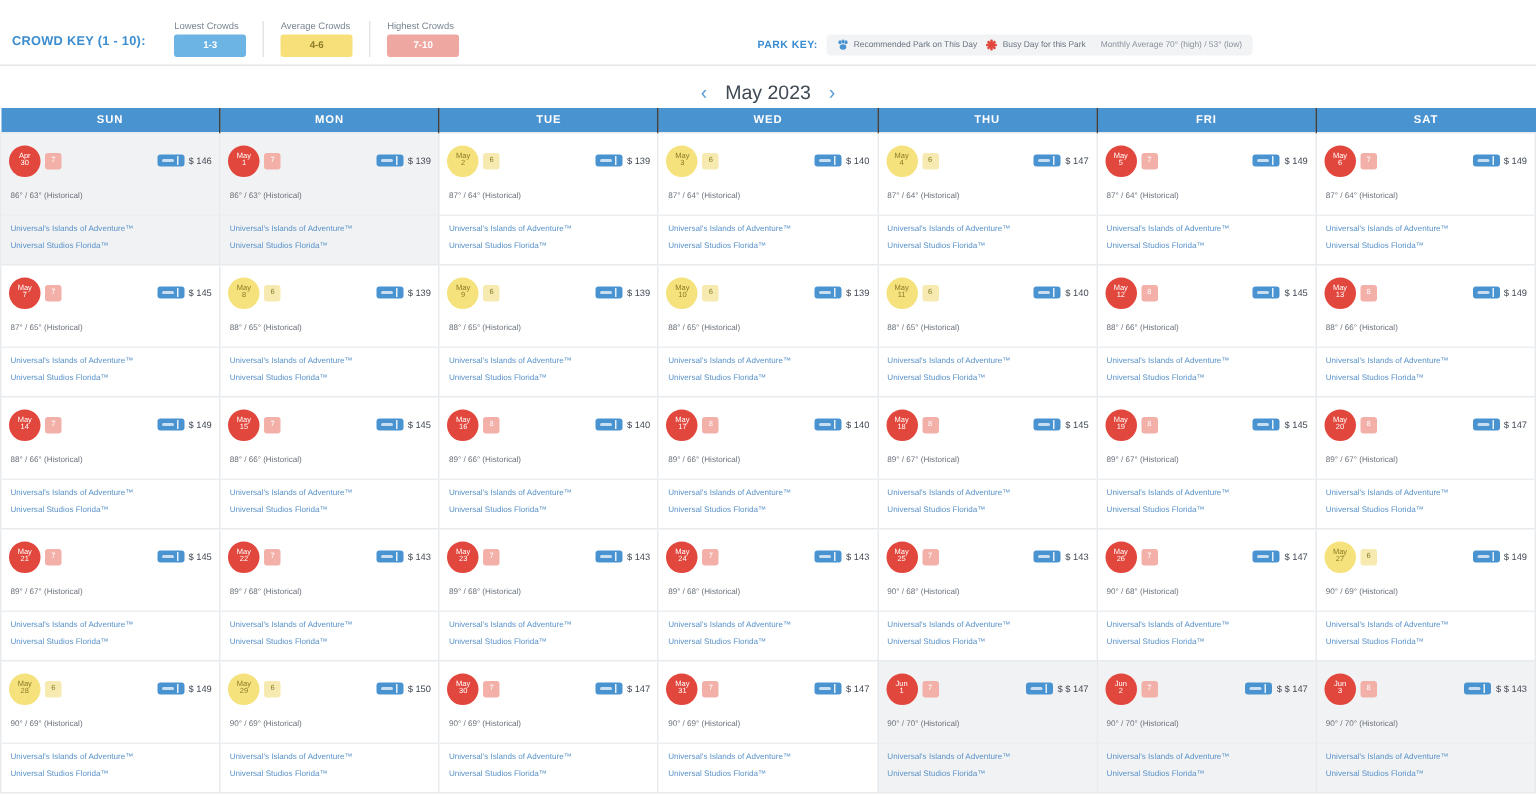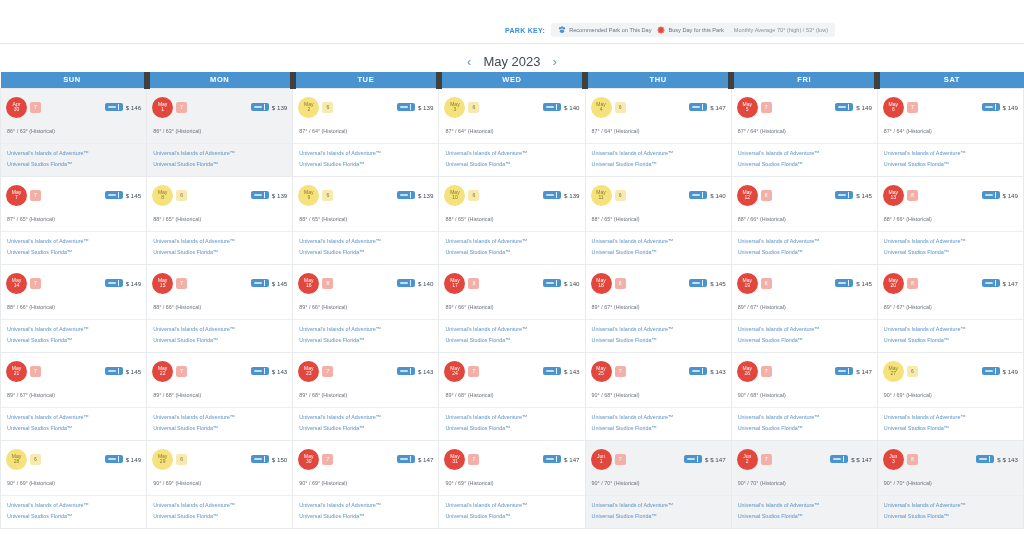"CROWD KEY (1 - 10):" div.crowd-key-wrap { html: none -> <div> <div>CROWD KEY (1 - 10):</div> <div> <div> <div>Lowest Crowds</div> <div>1-3</div> </div> <div> <div>Average Crowds</div> <div>4-6</div> </div> <div> <div>Highest Crowds</div> <div>7-10</div> </div> </div> </div> }
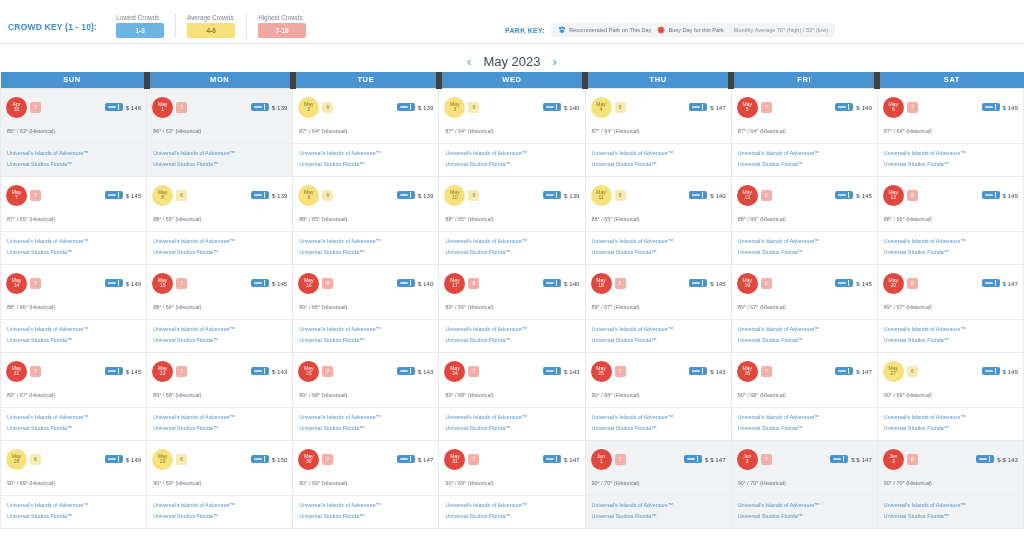"SUN" .cal th { border-right: 6px solid #404040 -> 1px solid #404040 }
